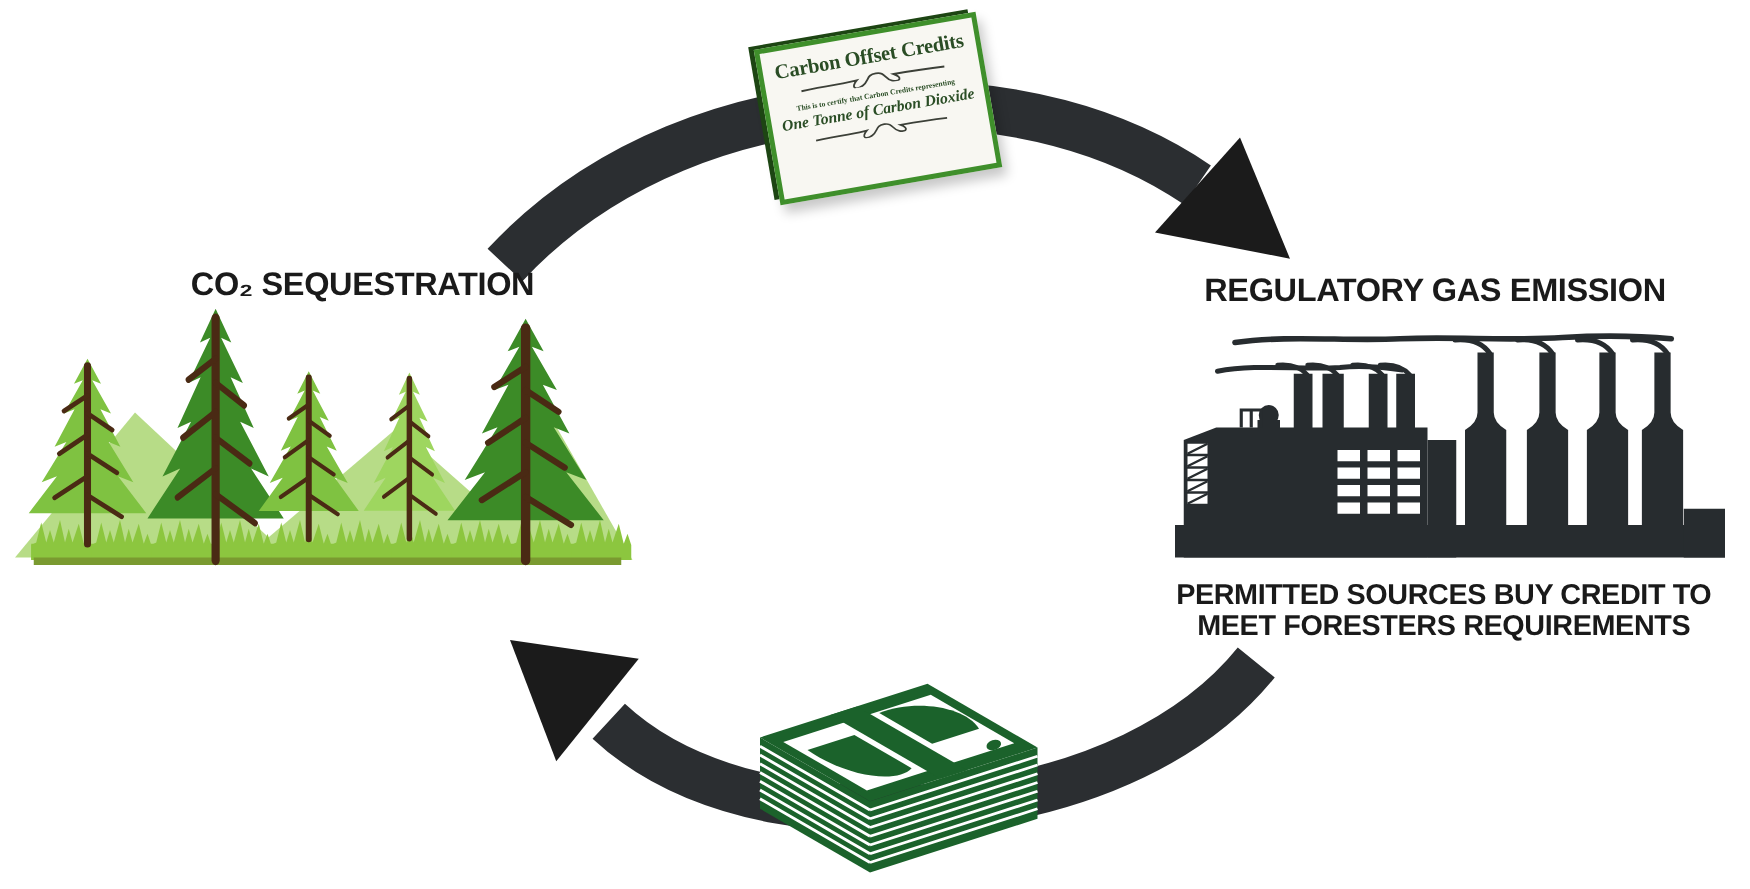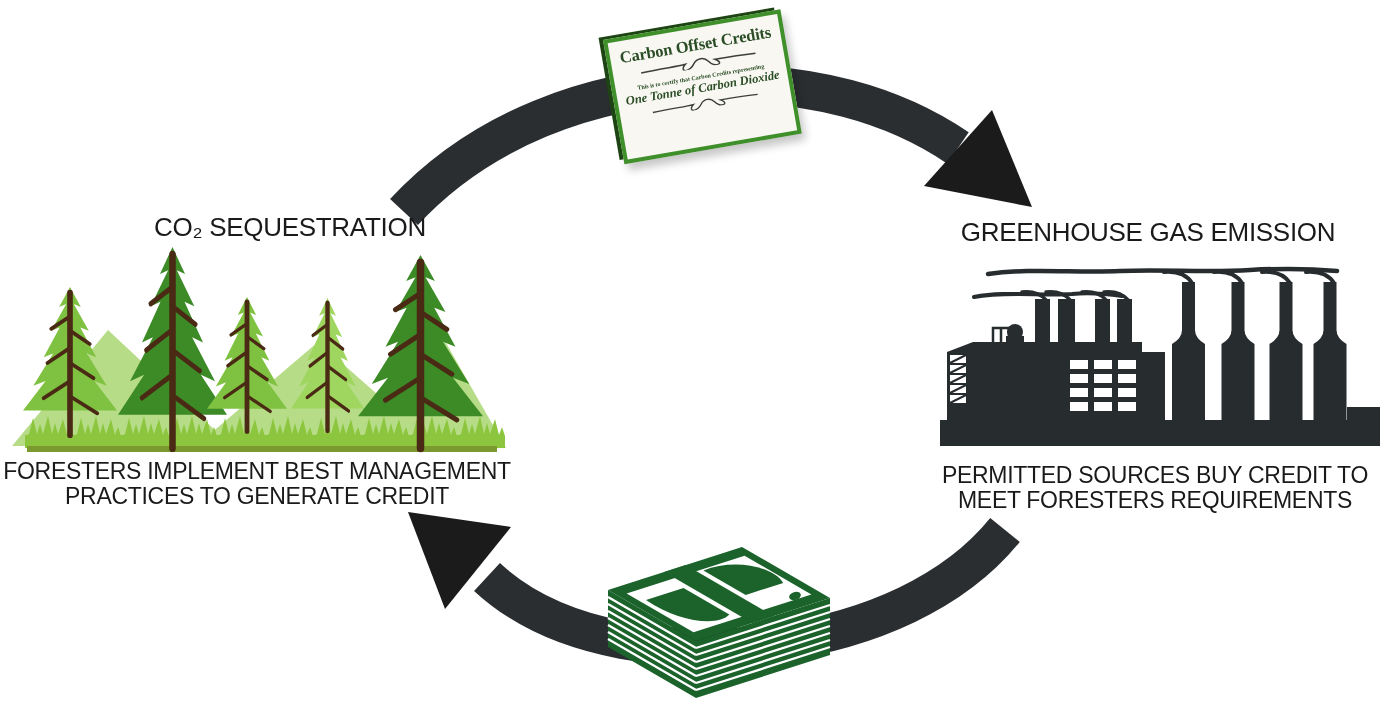"CO₂ SEQUESTRATION" .label { font-weight: 400 -> 700 }
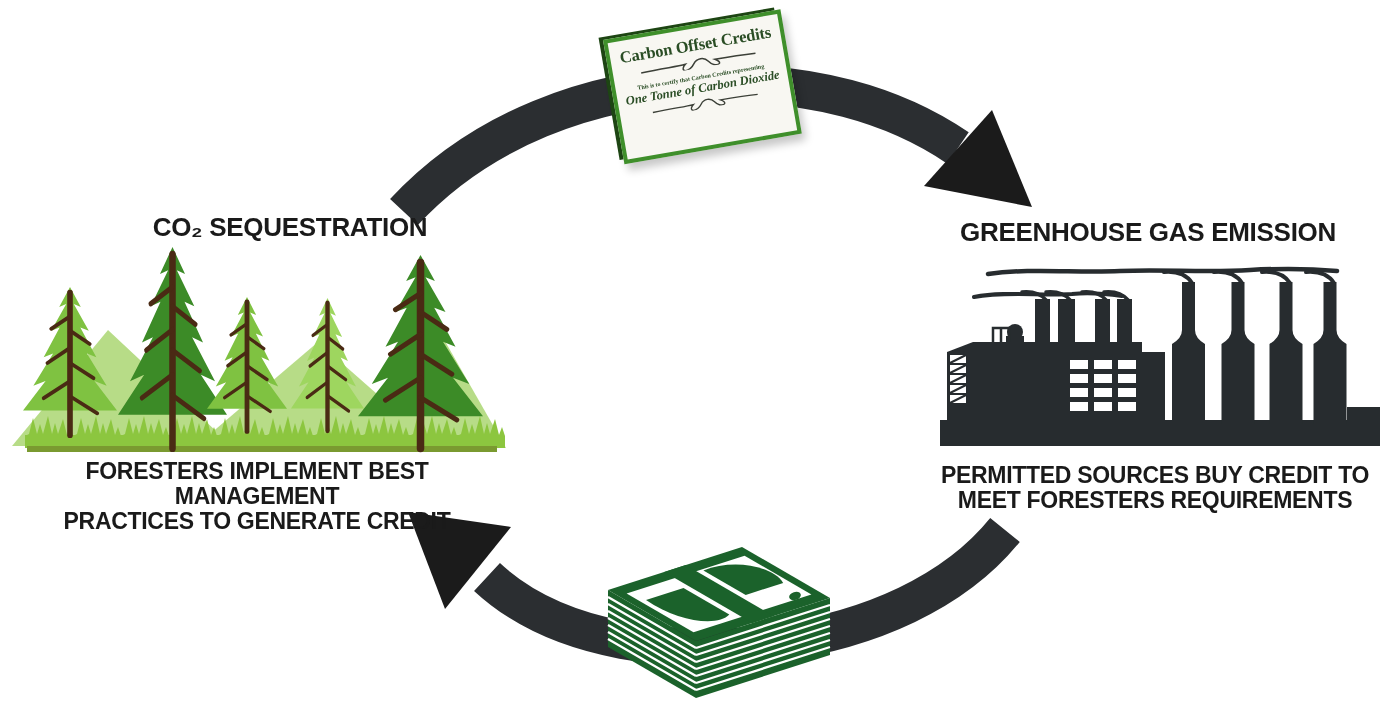"GREENHOUSE GAS EMISSION" div.label { text: GREENHOUSE -> REGULATORY }
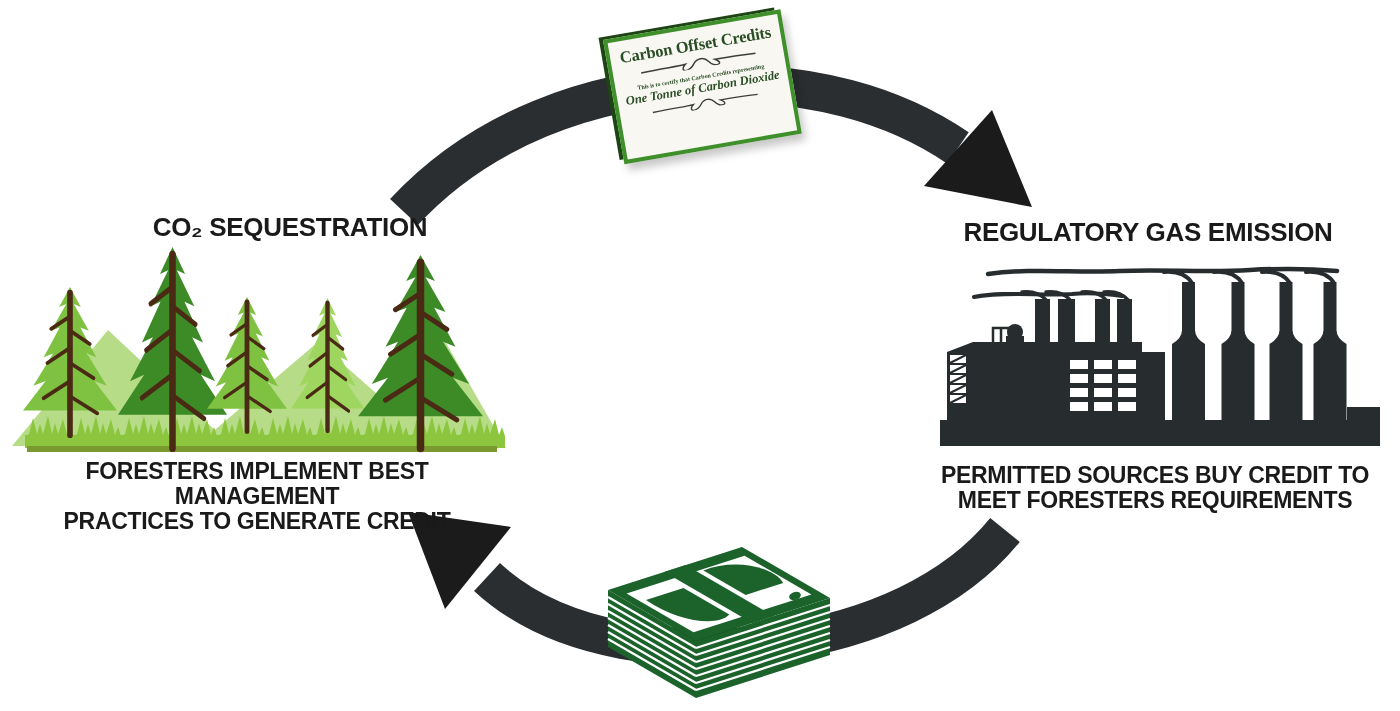"FORESTERS IMPLEMENT BEST MANAGEMENT" div.label { html: <div> <div>FORESTERS IMPLEMENT BEST MANAGEMENT</div> <div>PRACTICES TO GENERATE CREDIT</div> </div> -> none }
